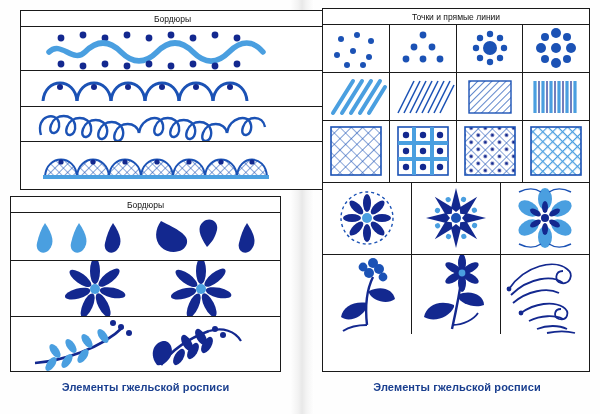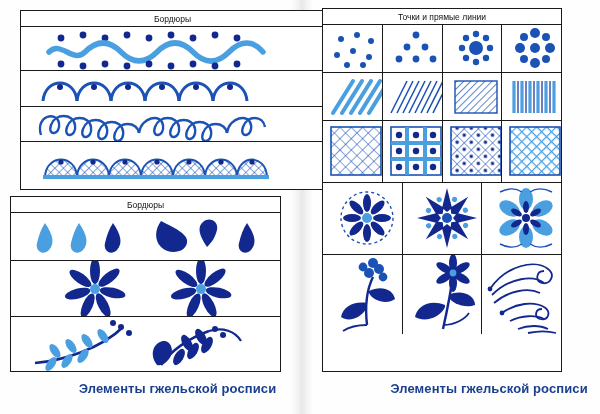"Точки и прямые линии" div.frame { width: 240px -> 268px }
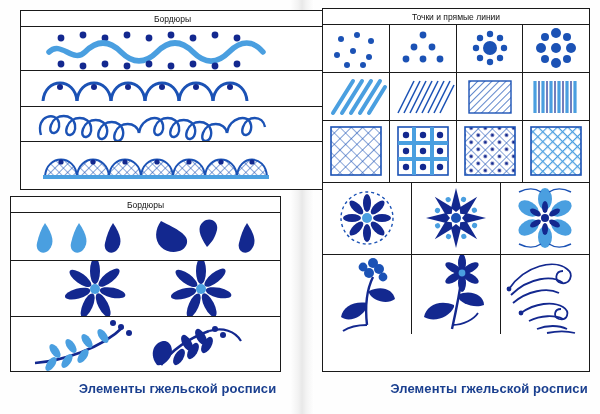"Элементы гжельской росписи" .caption { font-size: 13px -> 11px; padding-left: 32px -> none }
